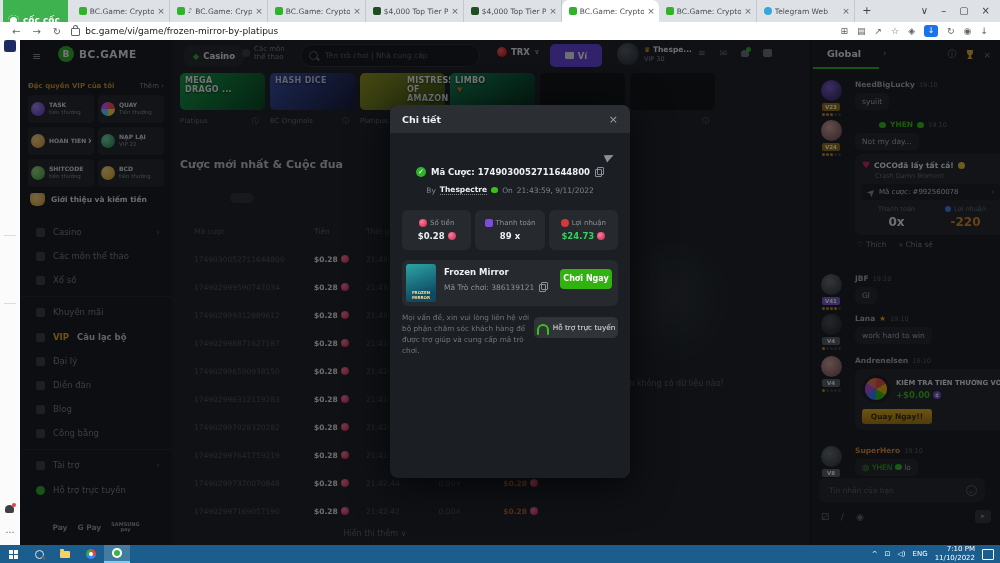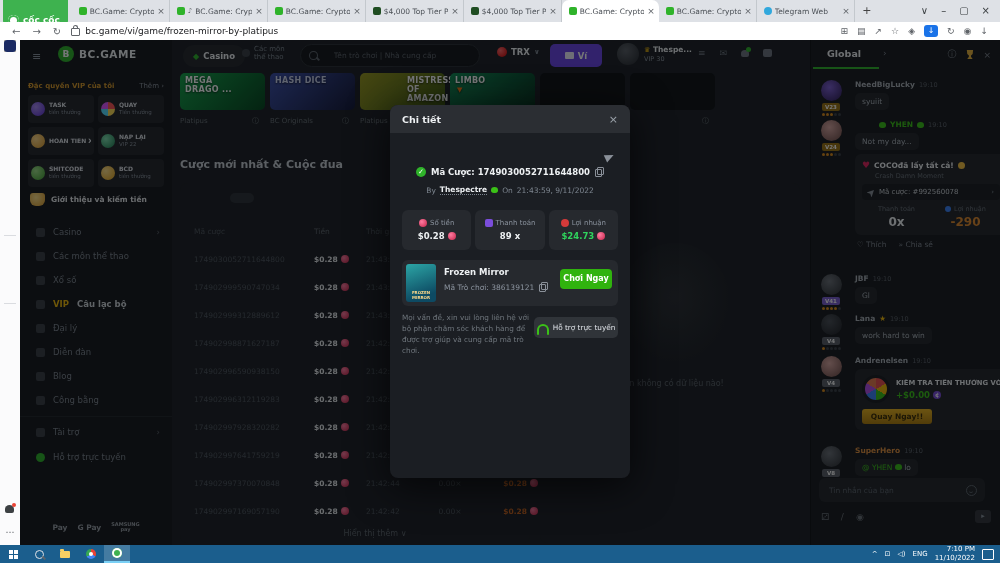"Tên trò chơi | Nhà" .search { gap: 14px -> 5px }
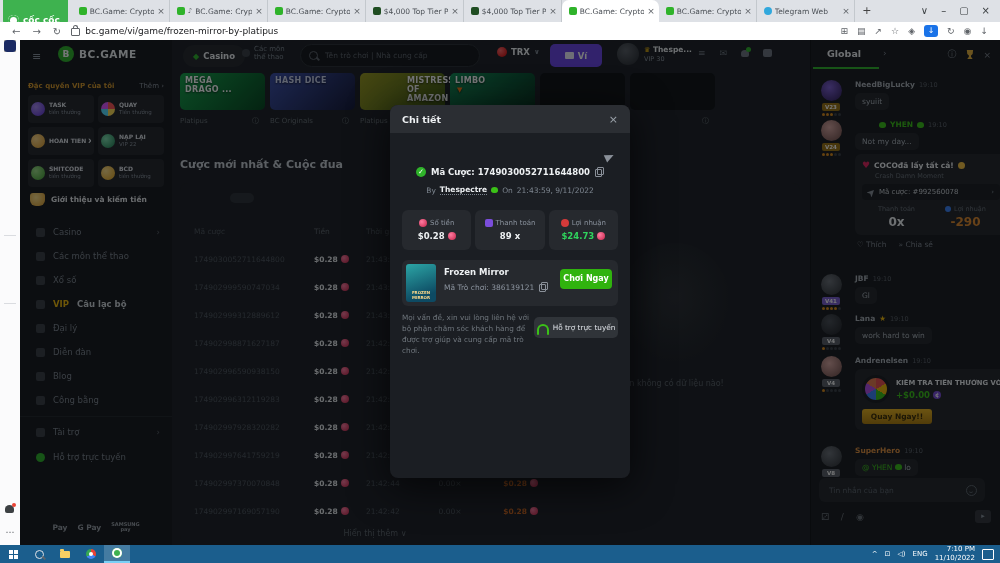"-290" div.mc-val { text: -290 -> -220 }
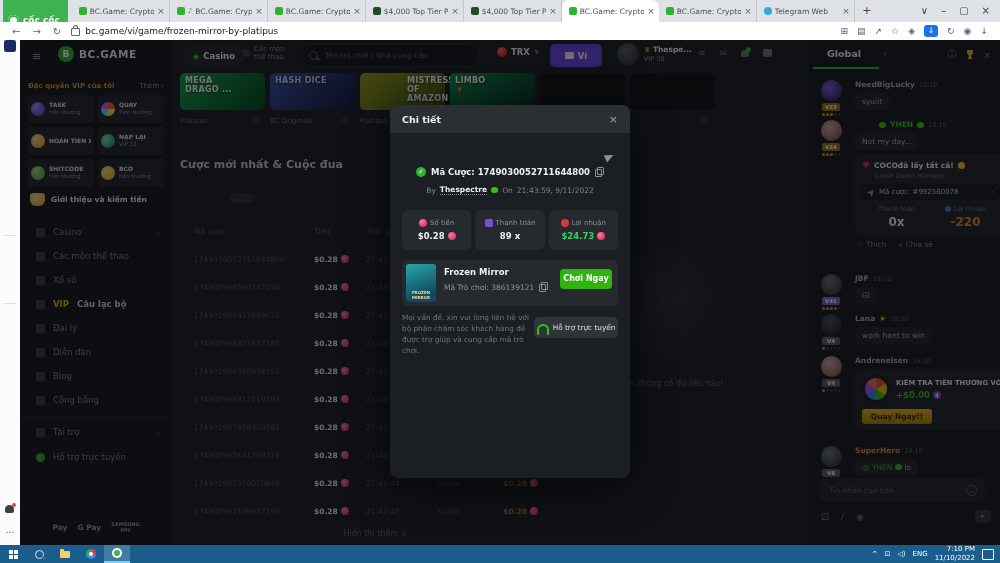"Khuyến mãi" div.mi { html: none -> <div> <span></span> <span>Khuyến mãi</span> </div> }
